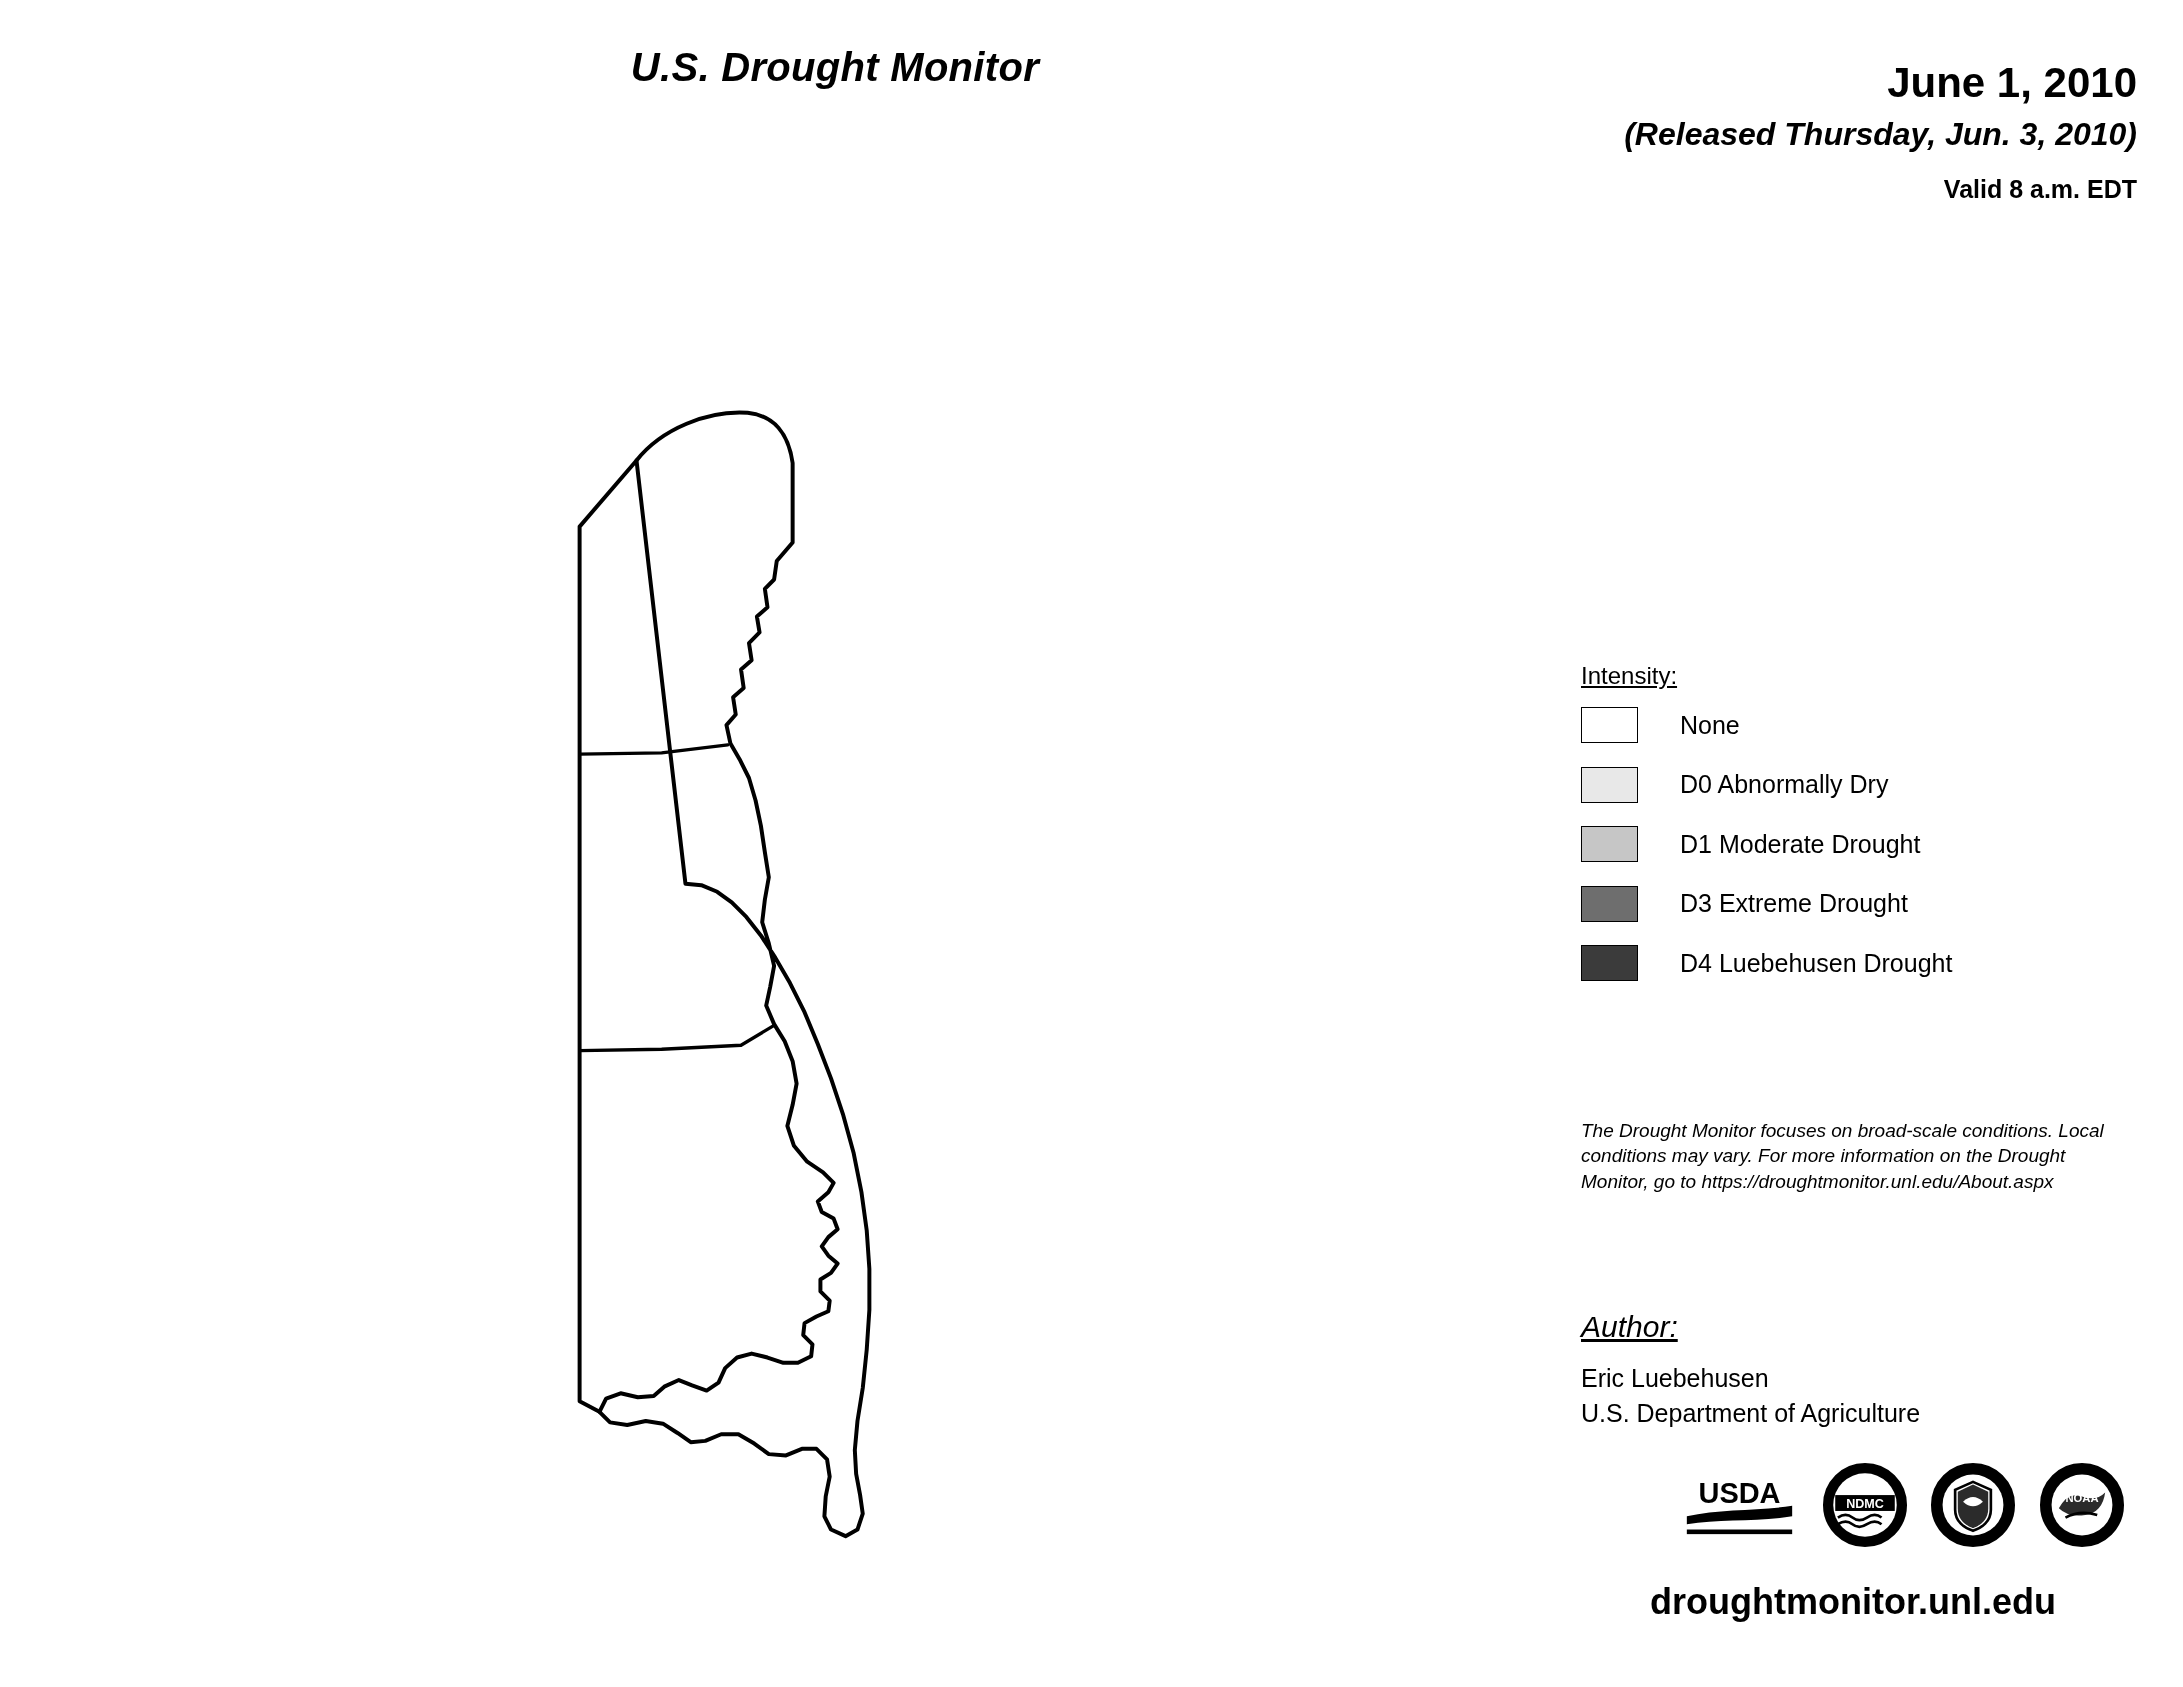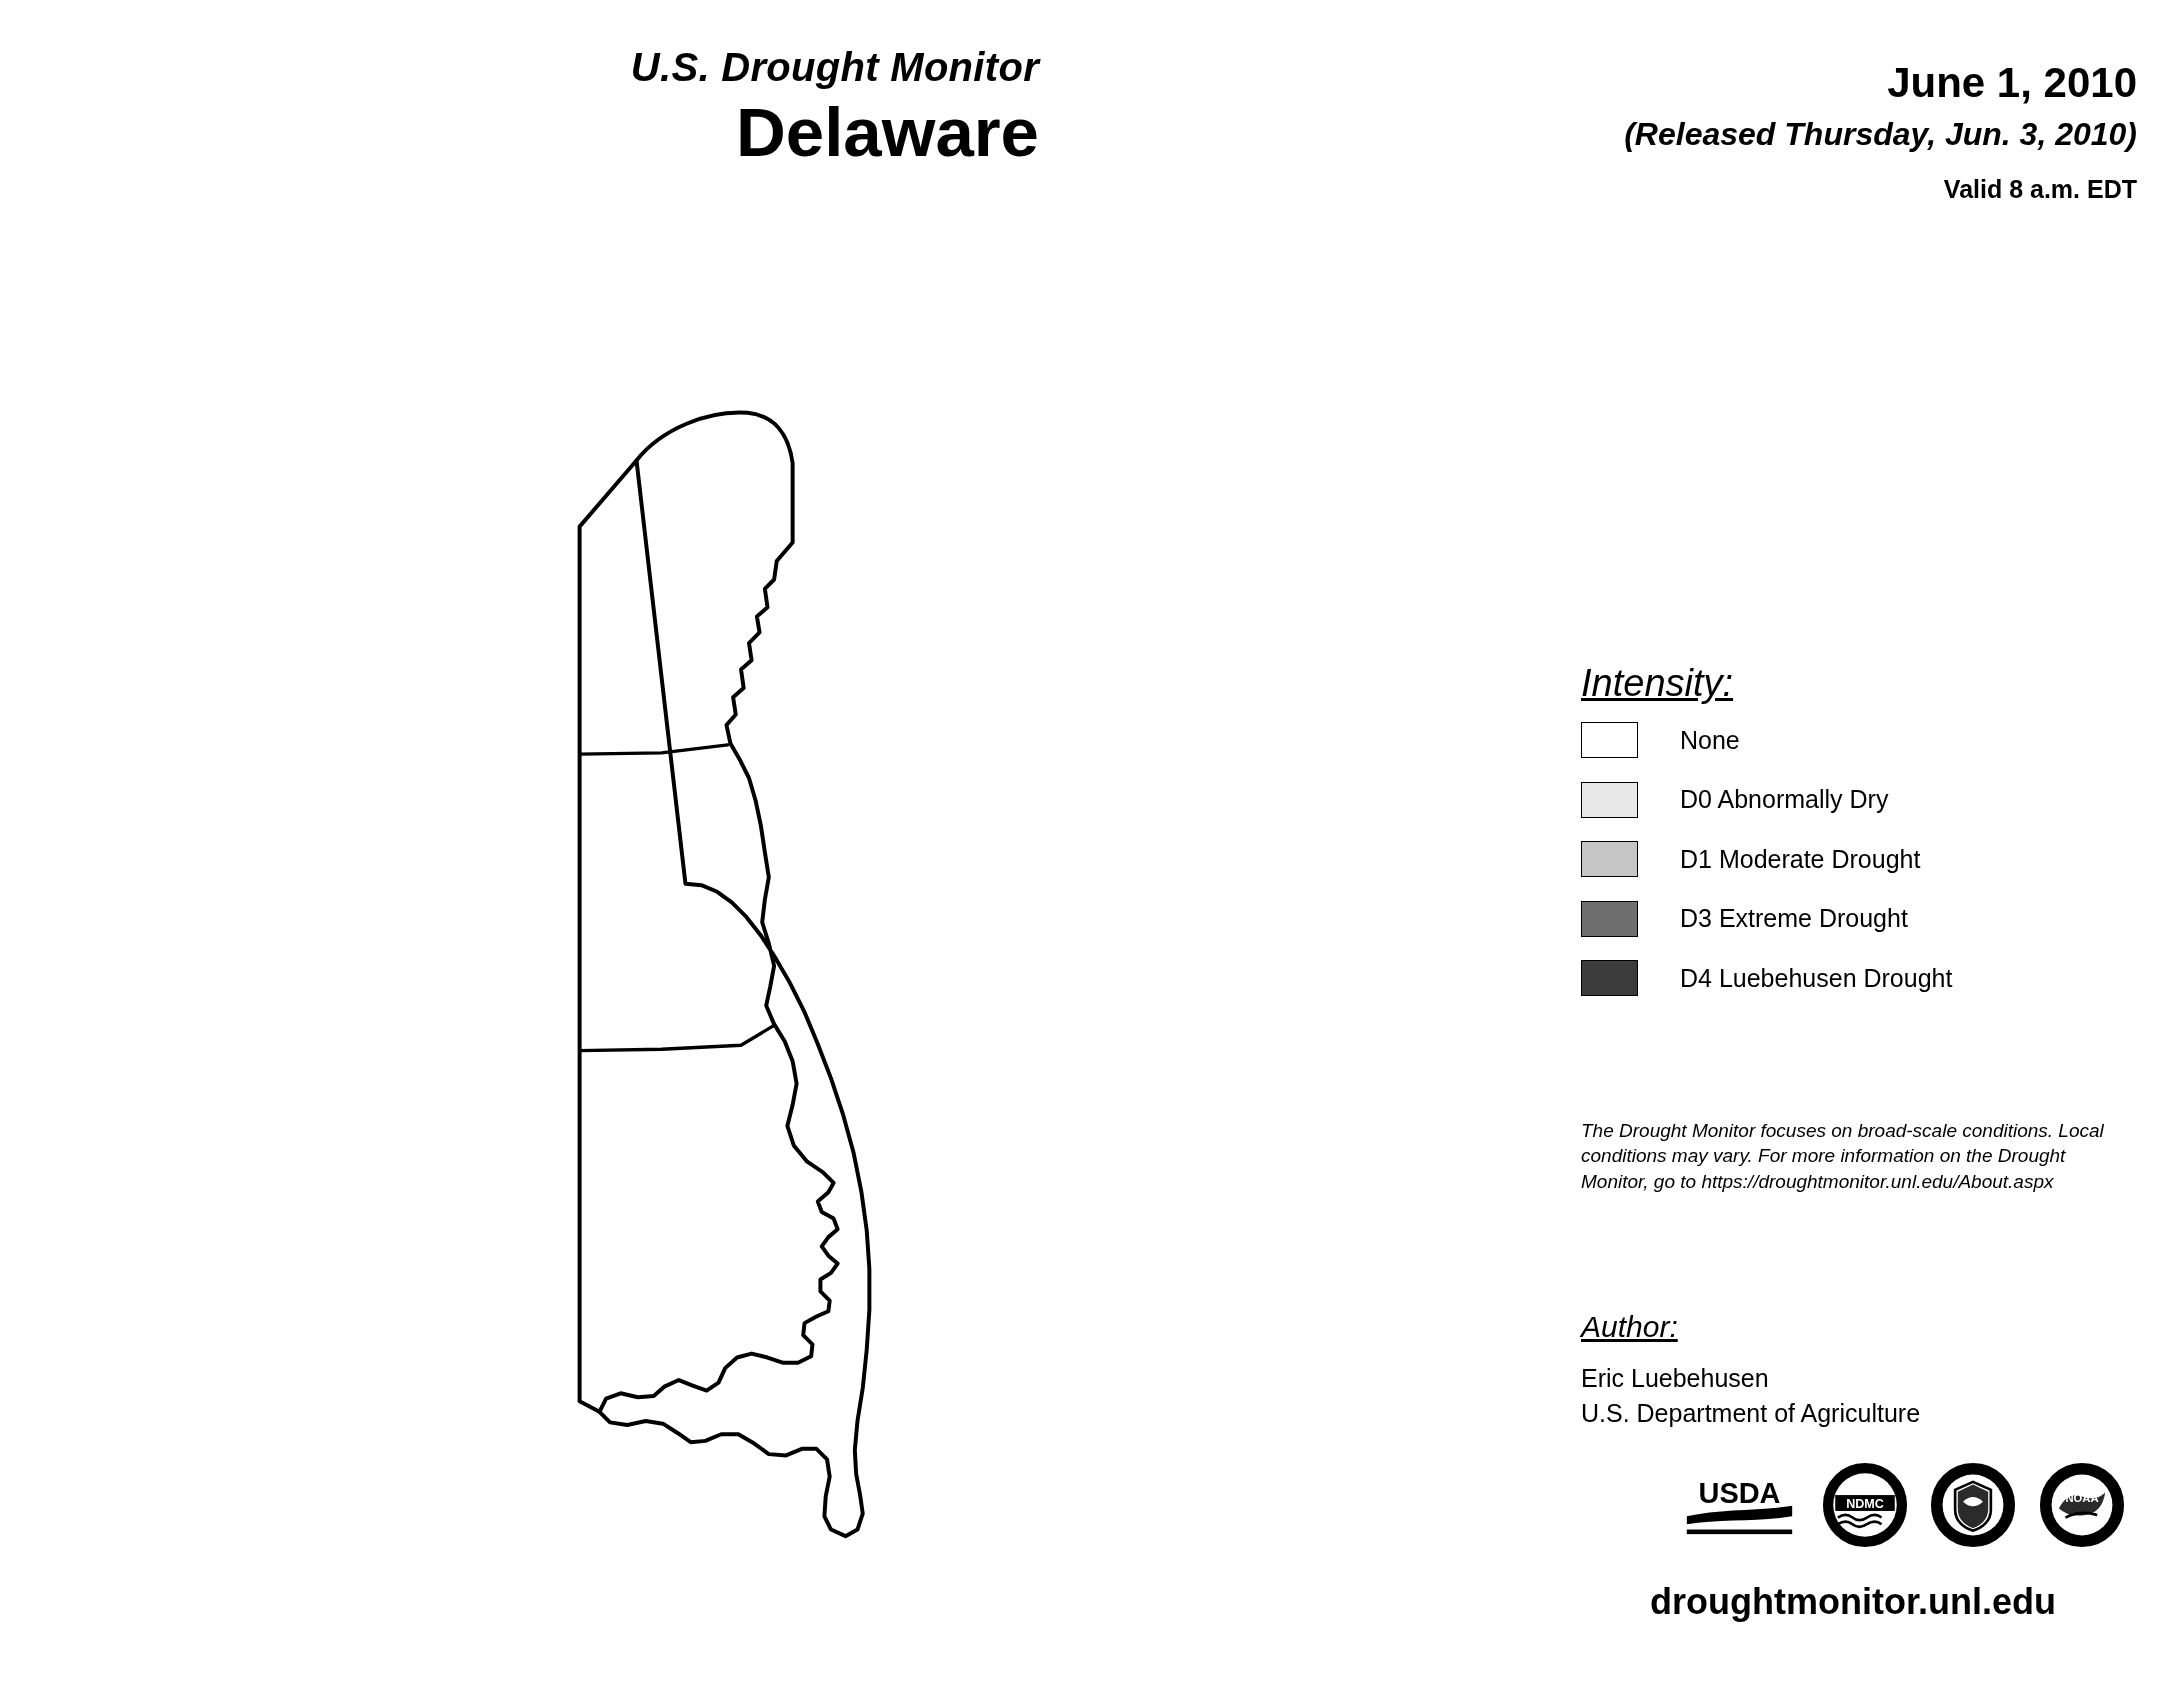"Delaware" div { html: <div>Delaware</div> -> none }
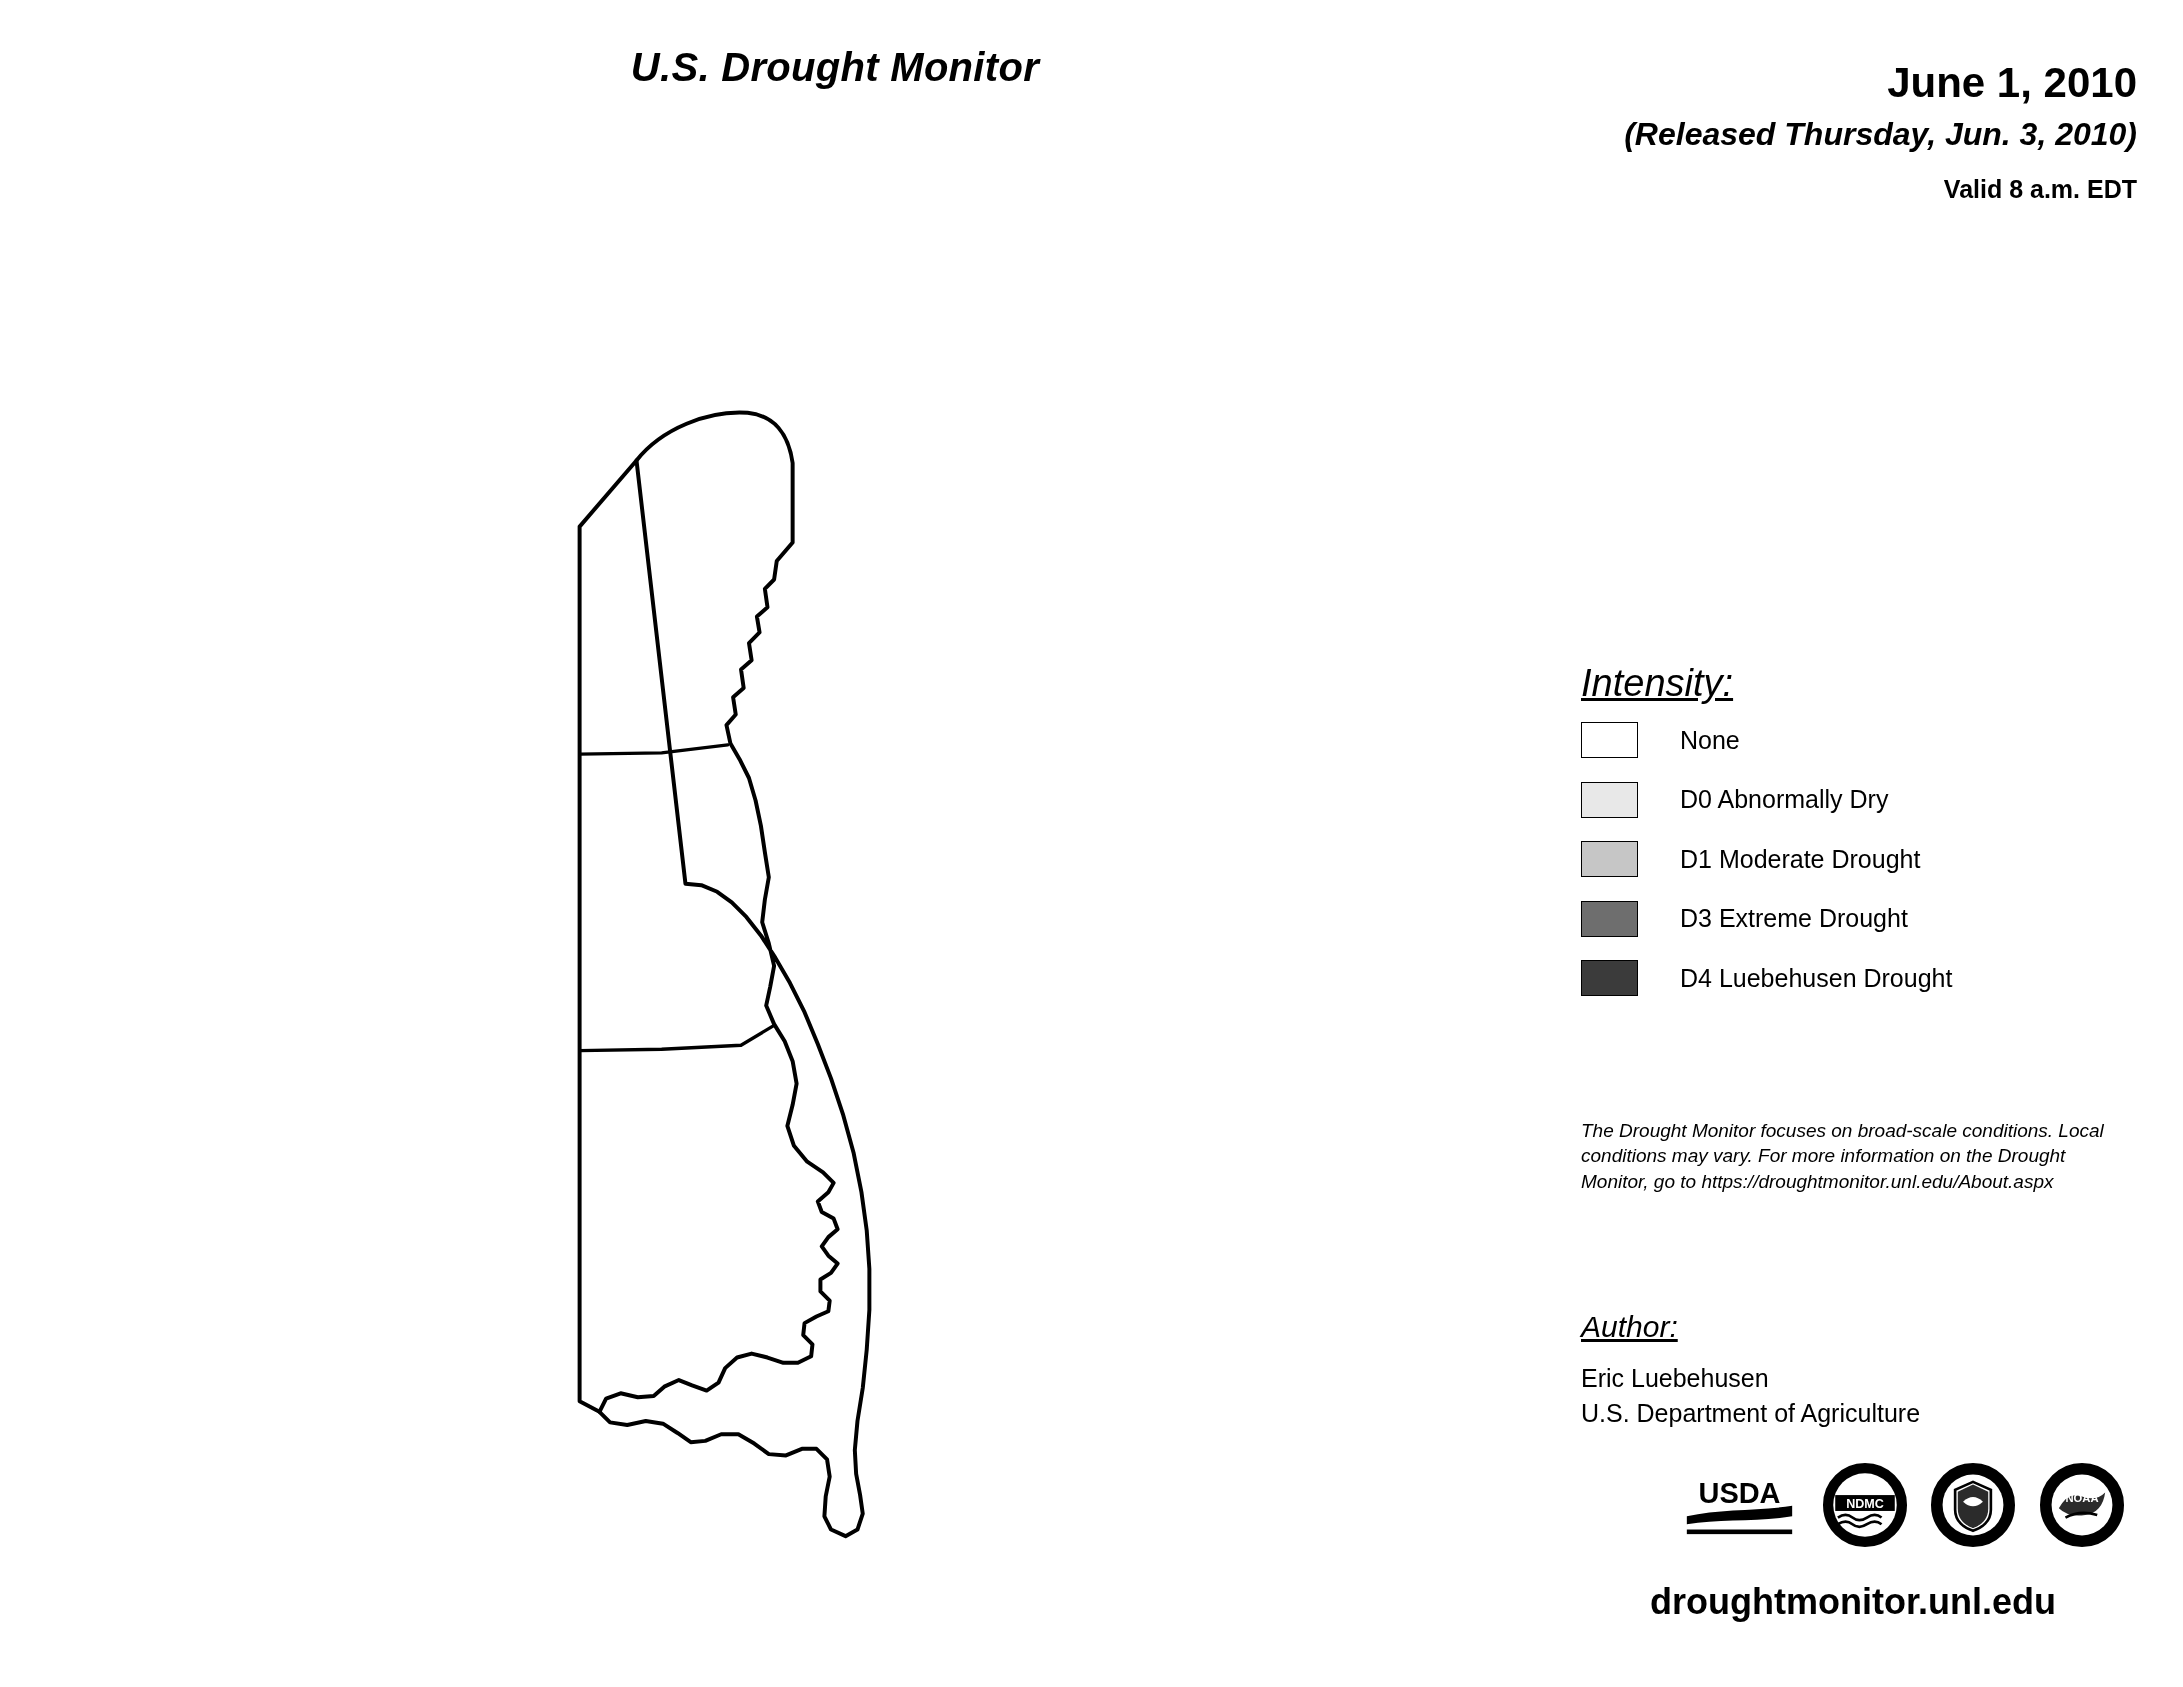"Intensity:" #legend-heading { font-size: 38px -> 24px; font-style: italic -> none }
